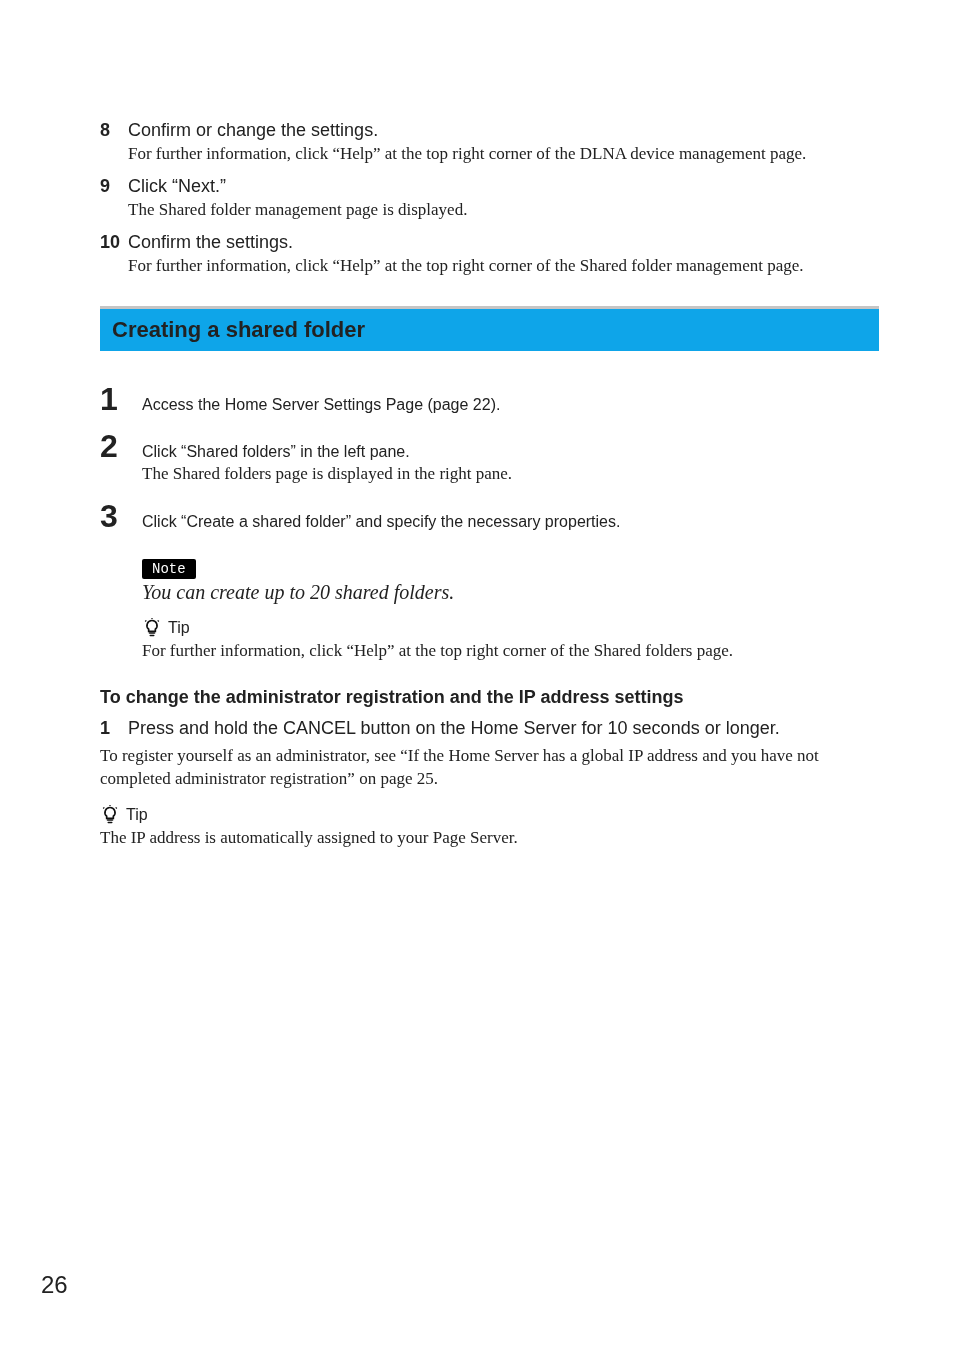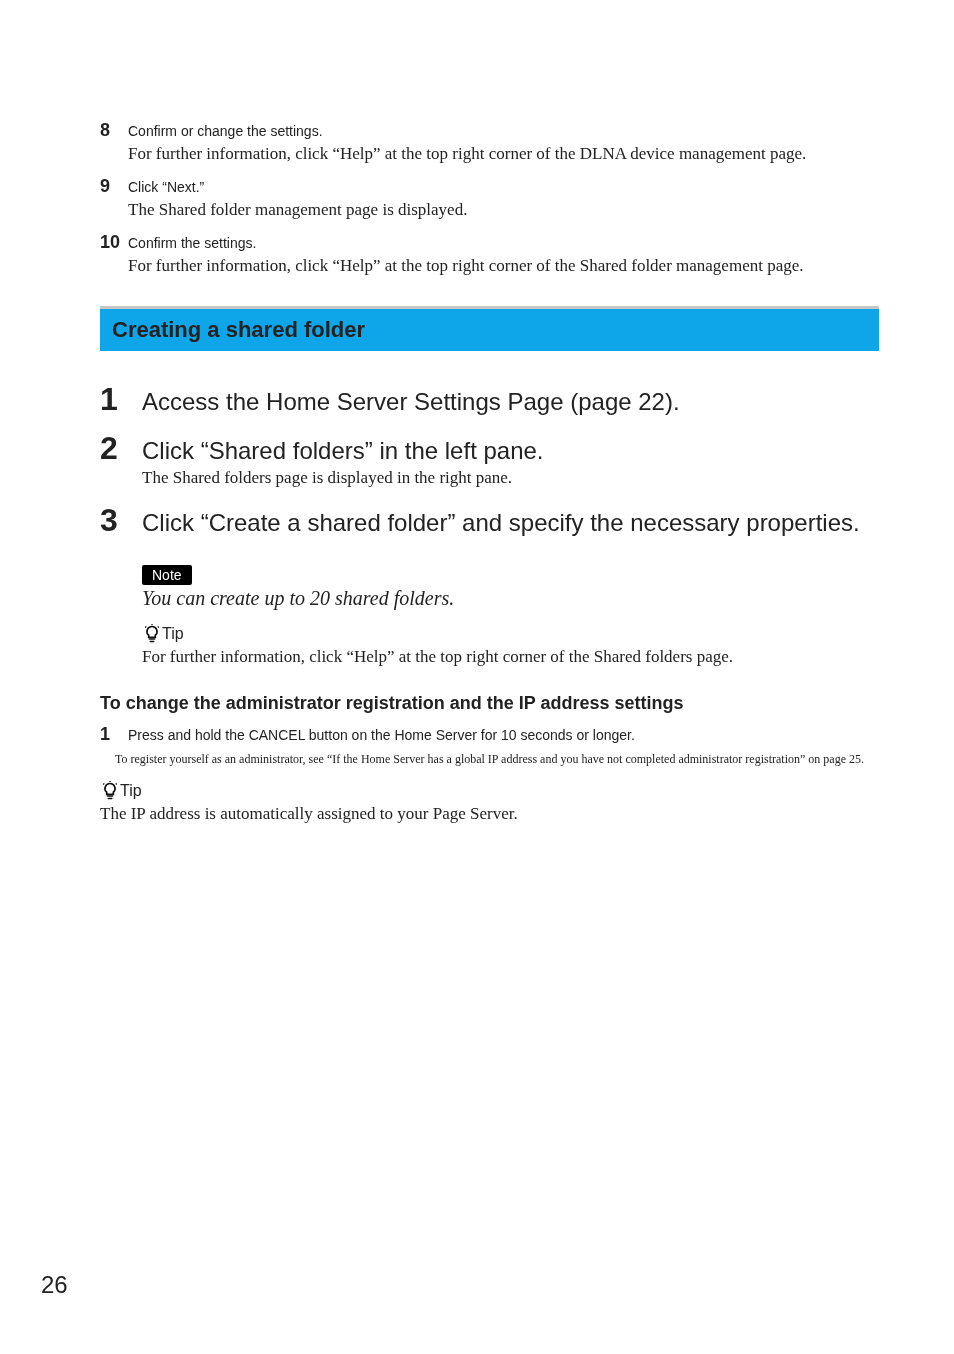"Confirm or change the settings." .ord-title { font-size: 14px -> 18px }
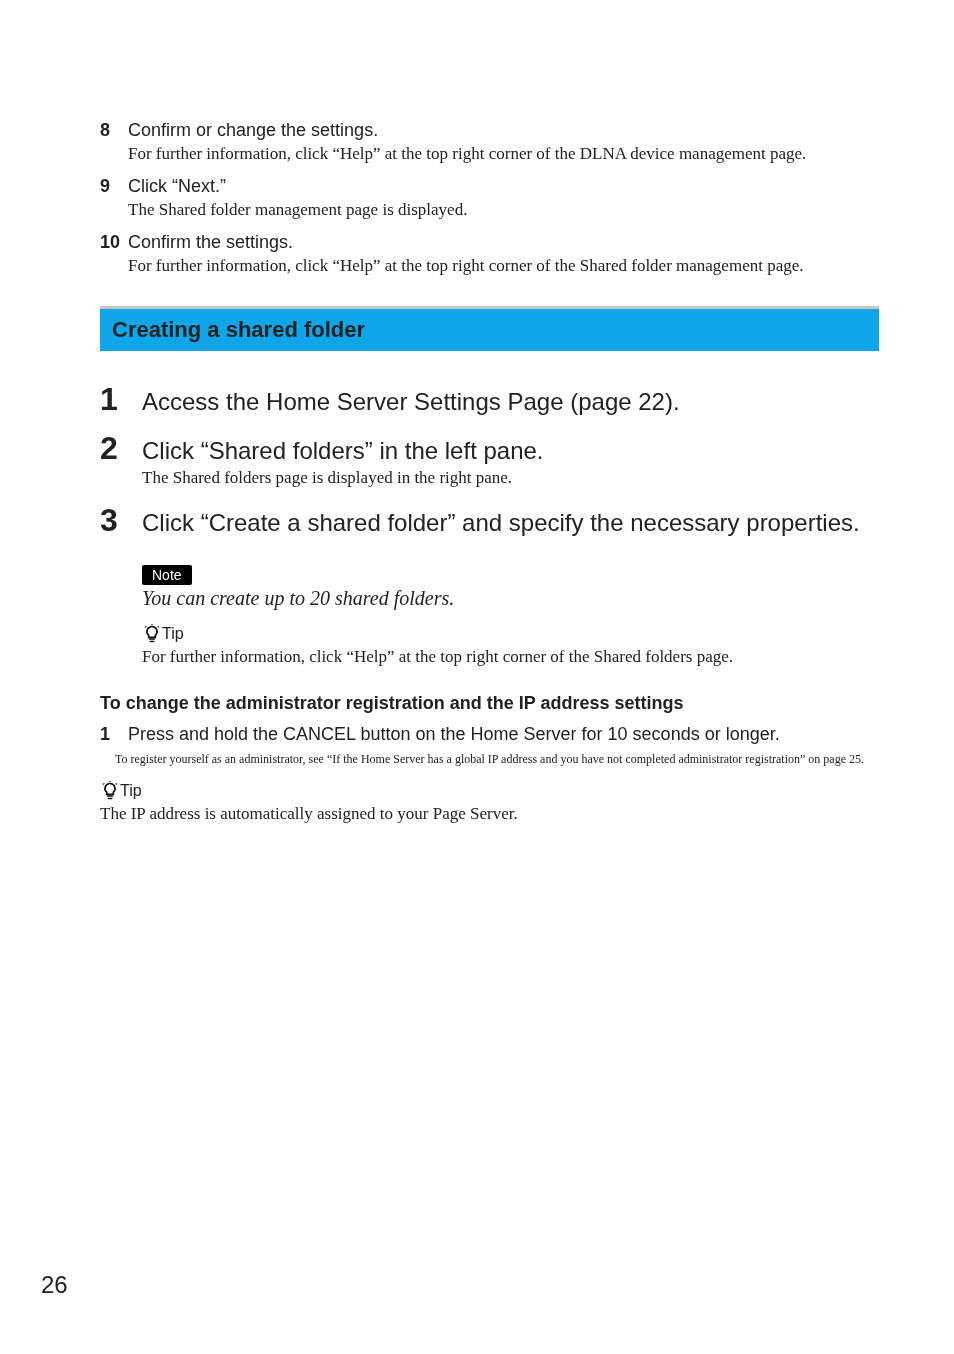"Access the Home Server Settings" .big-step-title { font-size: 24px -> 16px }
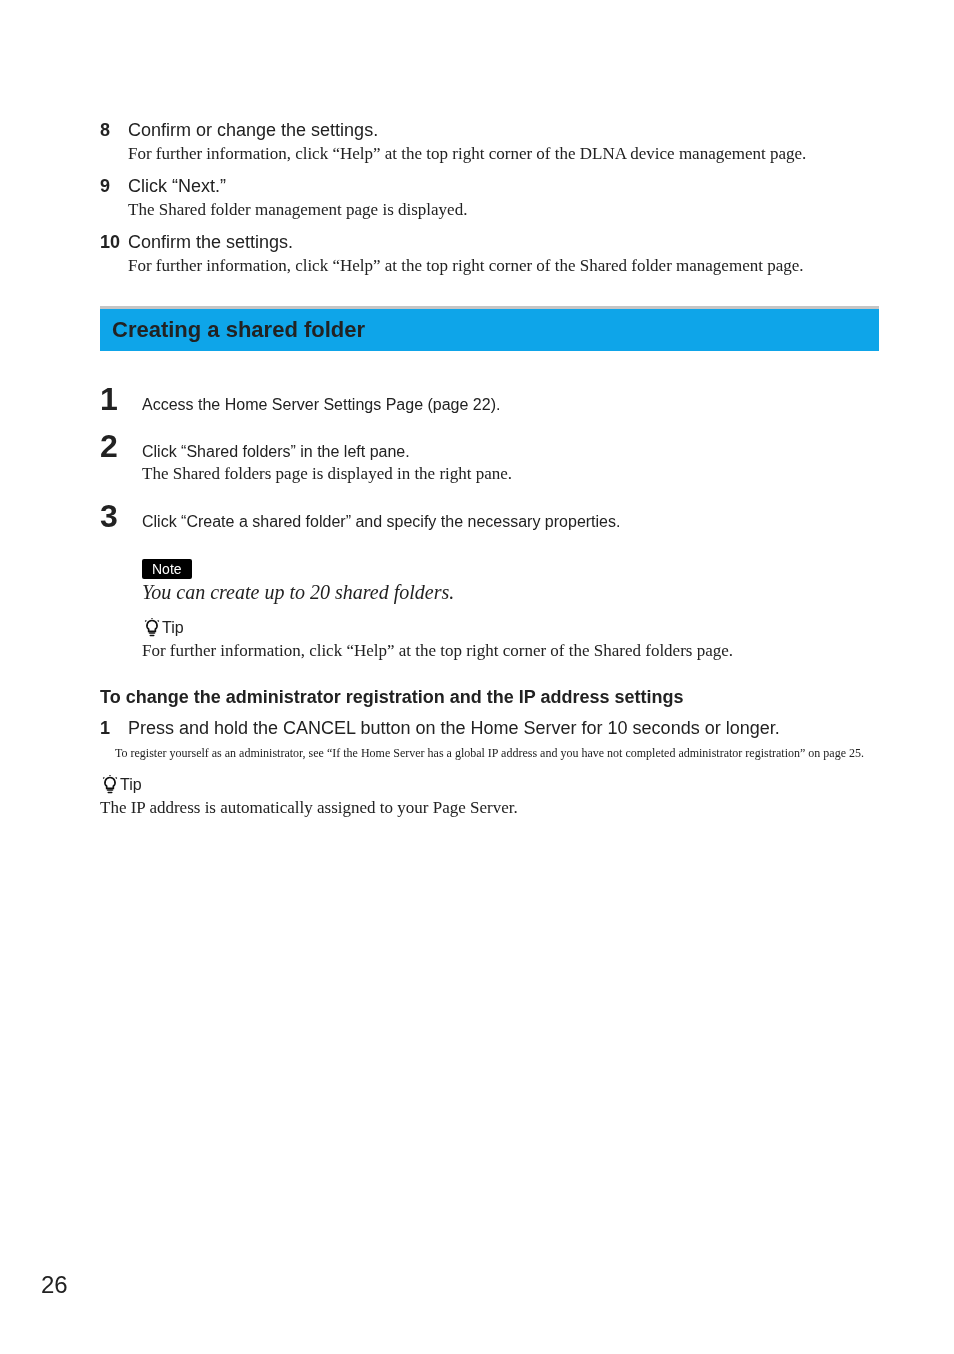"Note" .note-badge { font-family: Liberation Sans, sans-serif -> Liberation Mono, monospace }
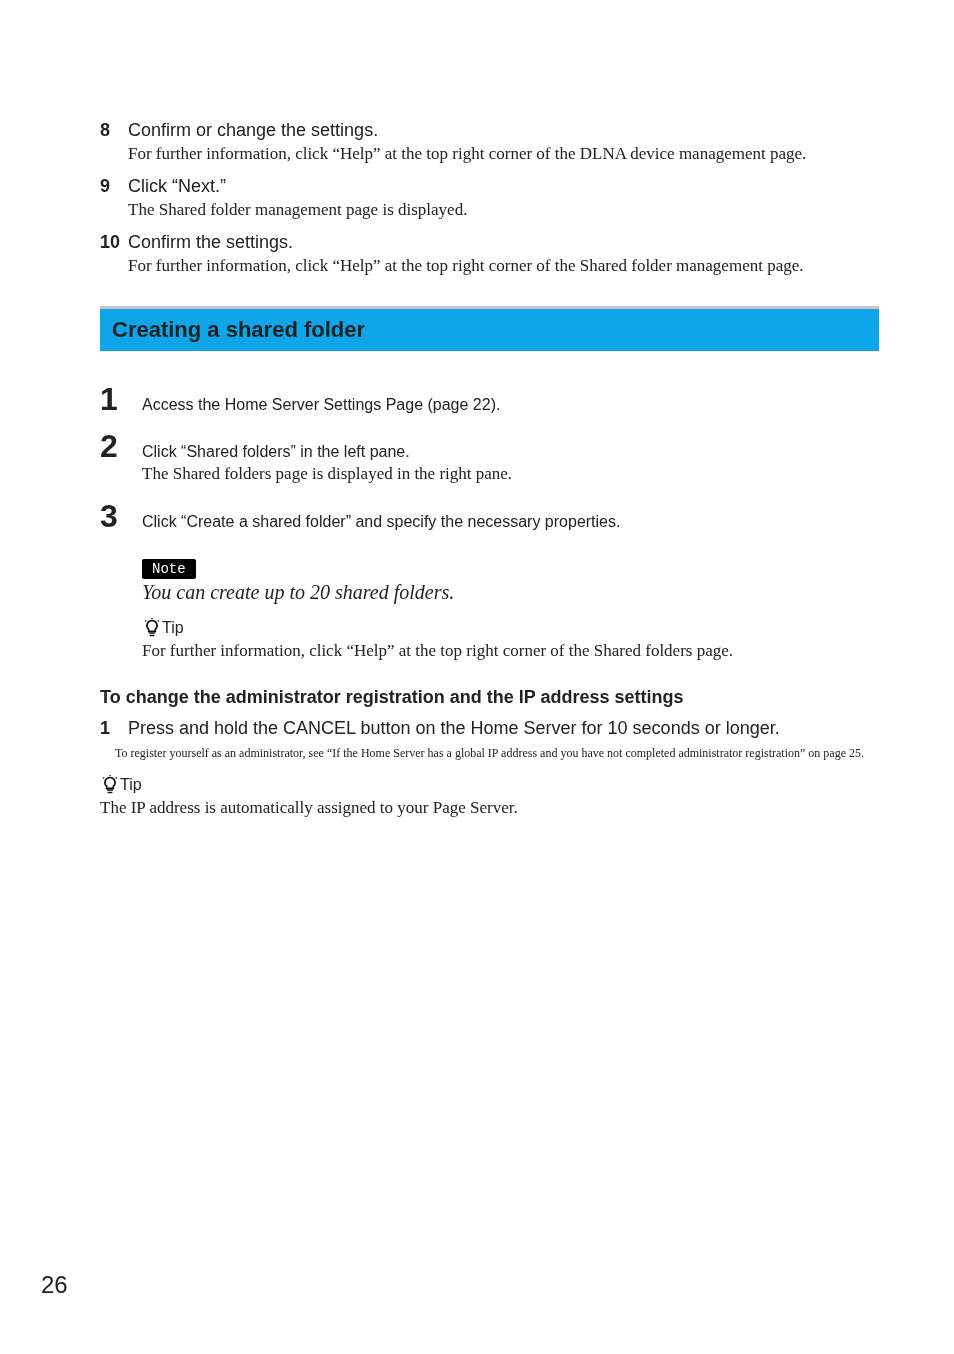"Tip" .tip-row { gap: none -> 6px }
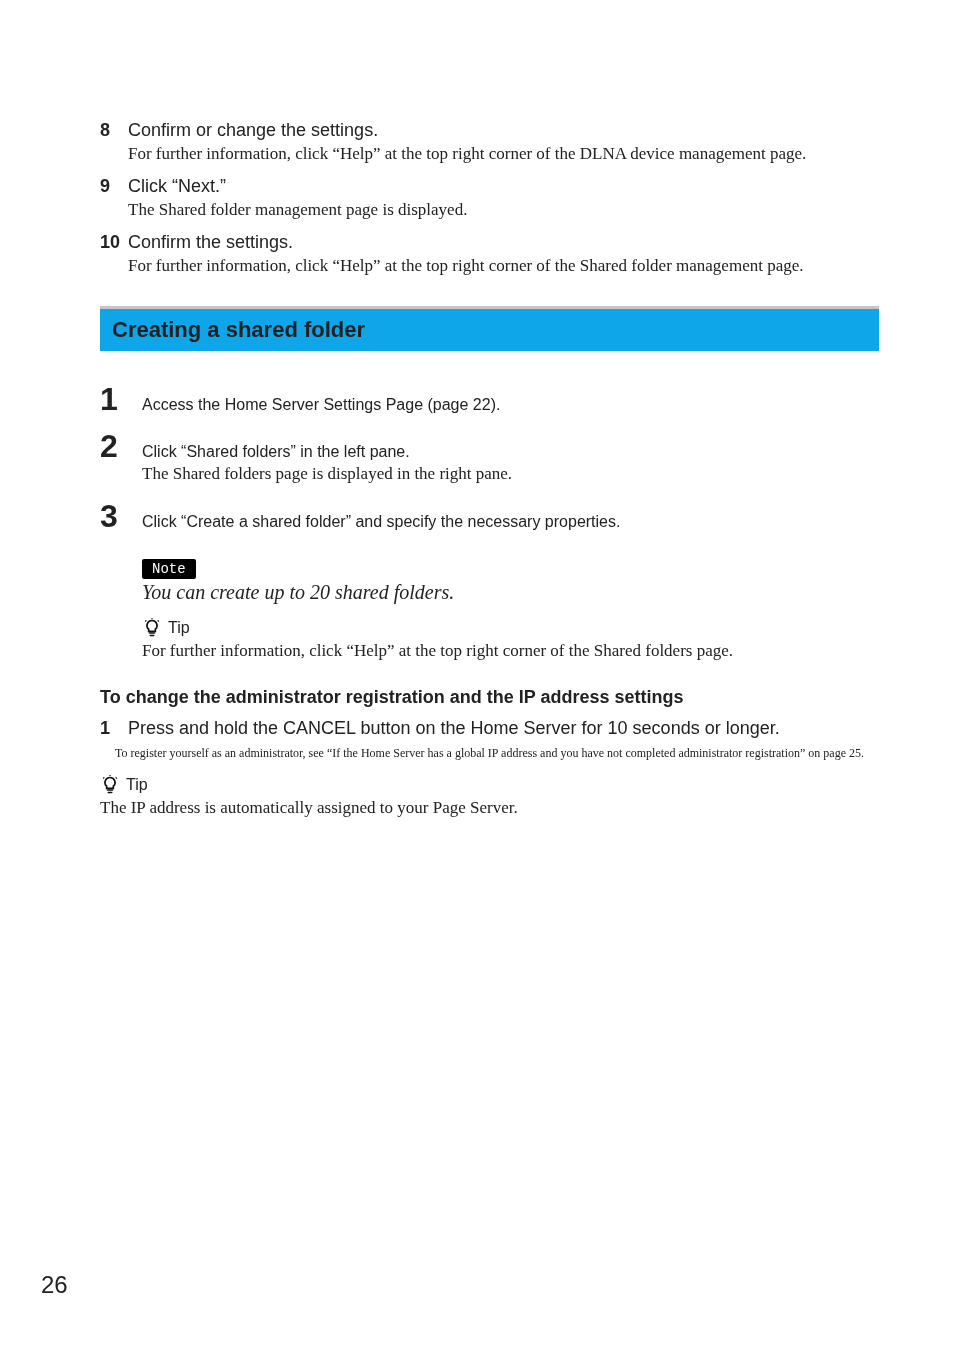"To register yourself as an" .para { font-size: 12px -> 17px; text-align: center -> none }
